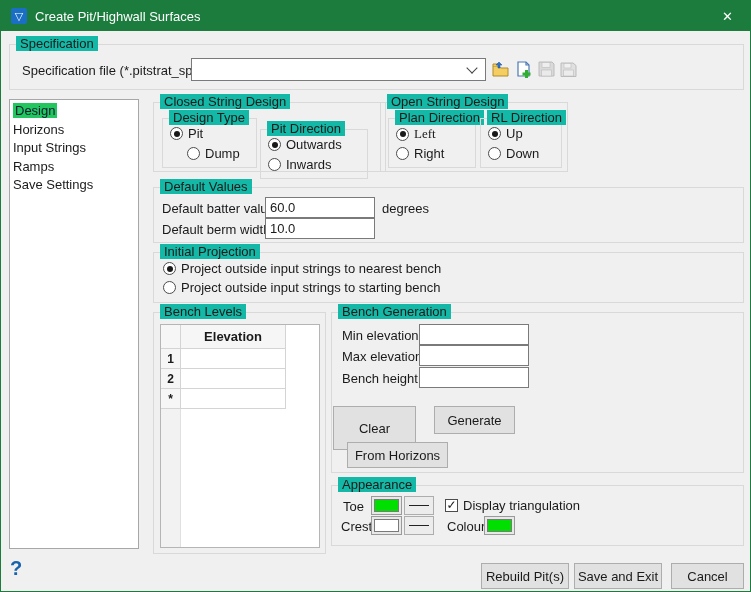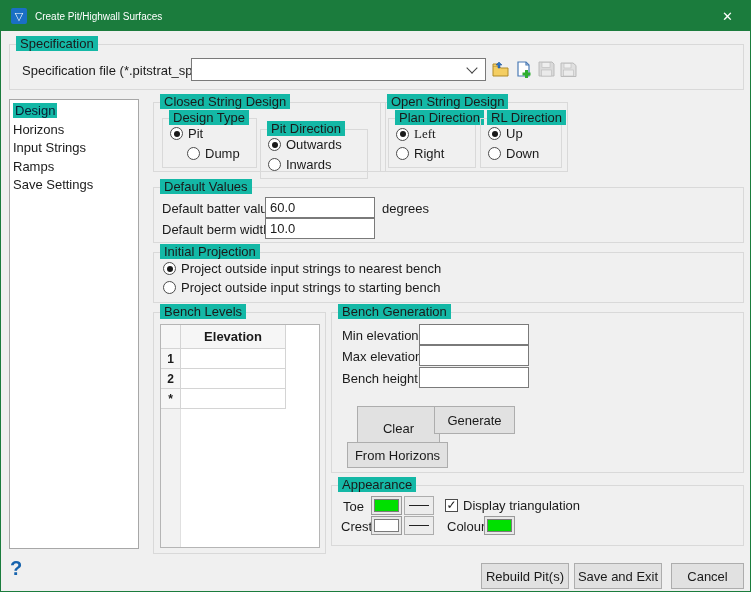"Create Pit/Highwall Surfaces" .title-text { font-size: 10px -> 13px }
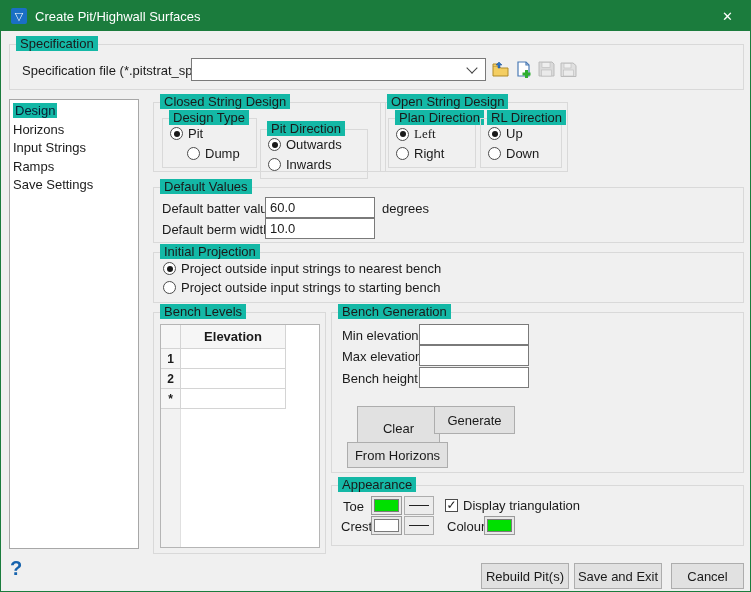"Design" .list-item .sel { background: #14b8a6 -> #22c55e }
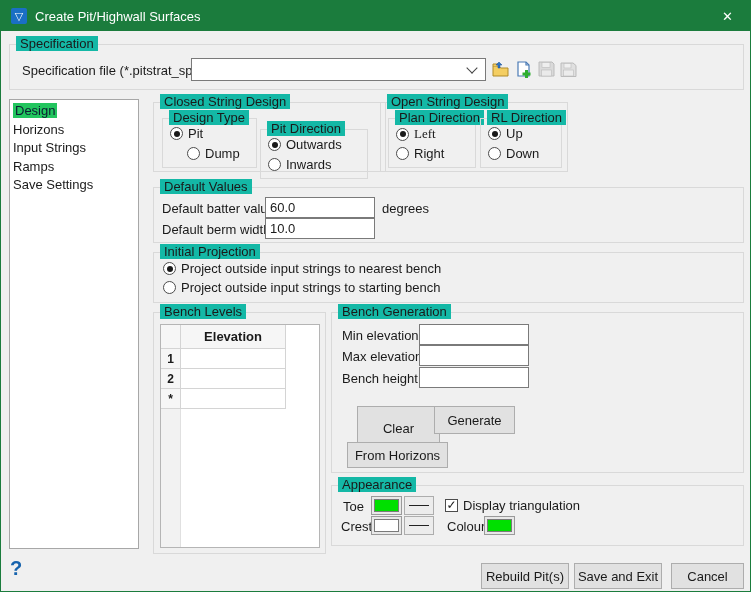"Clear" button.btn { left: 25px -> 1px }
